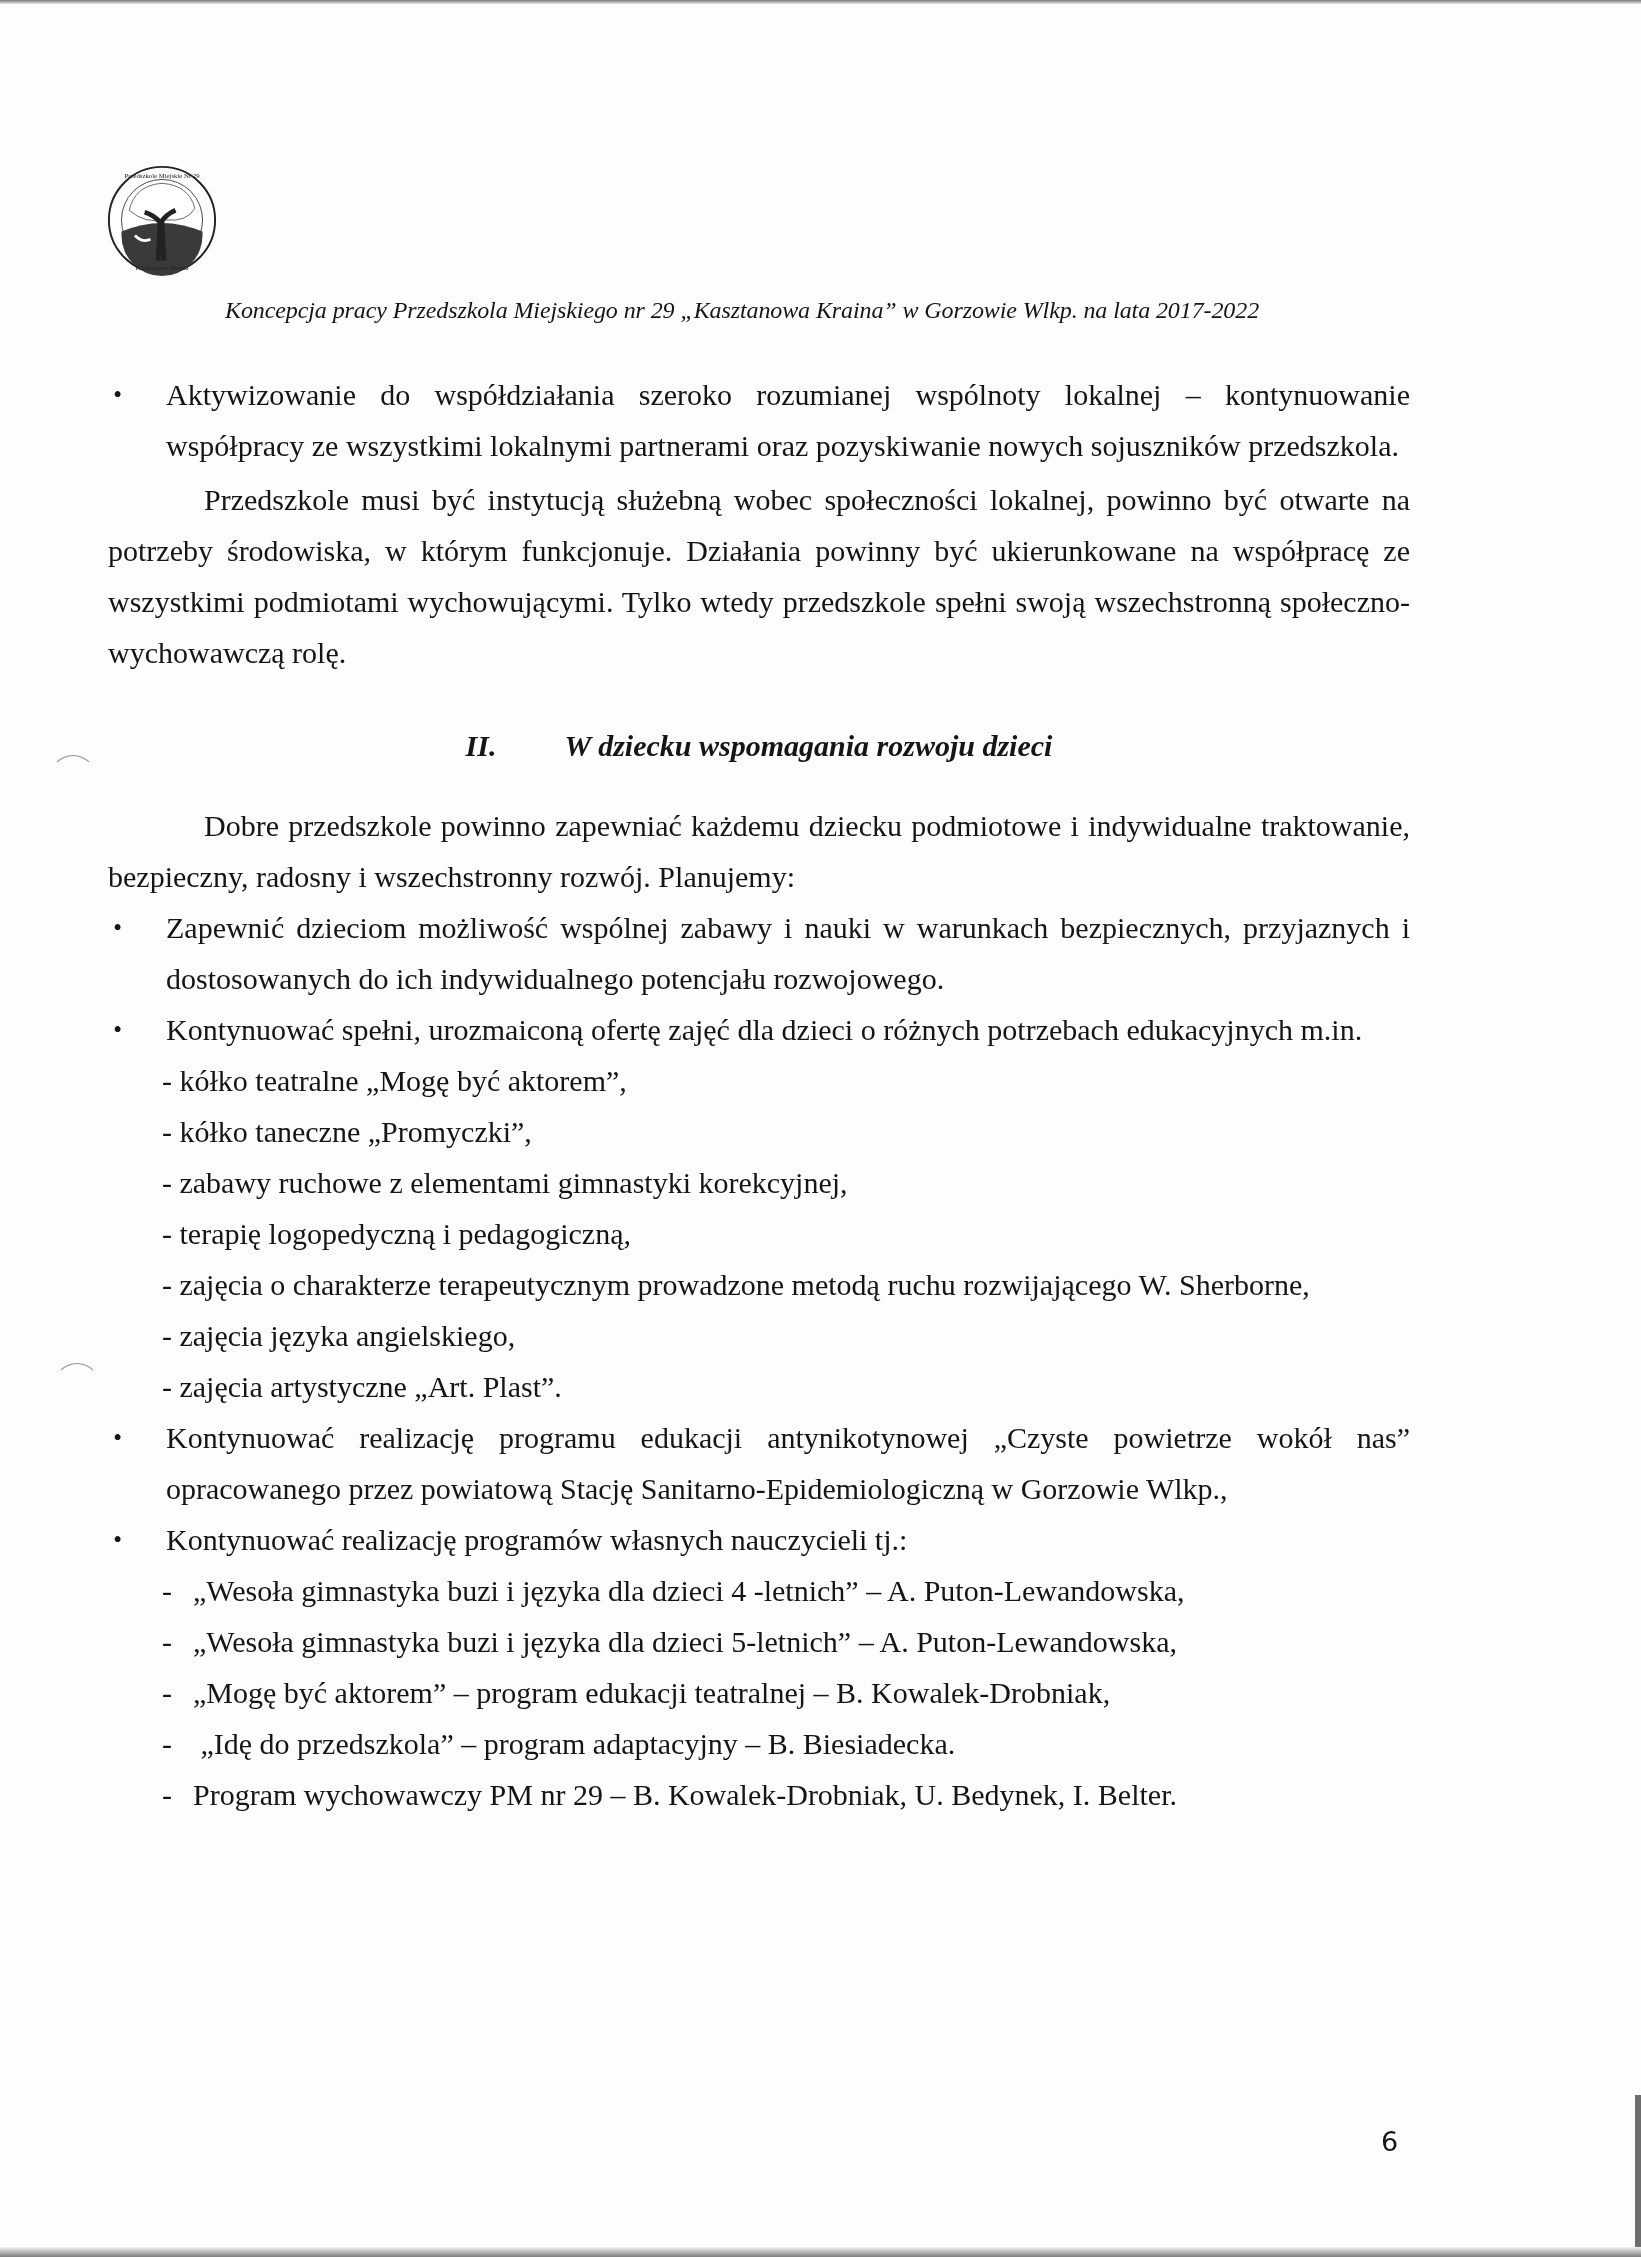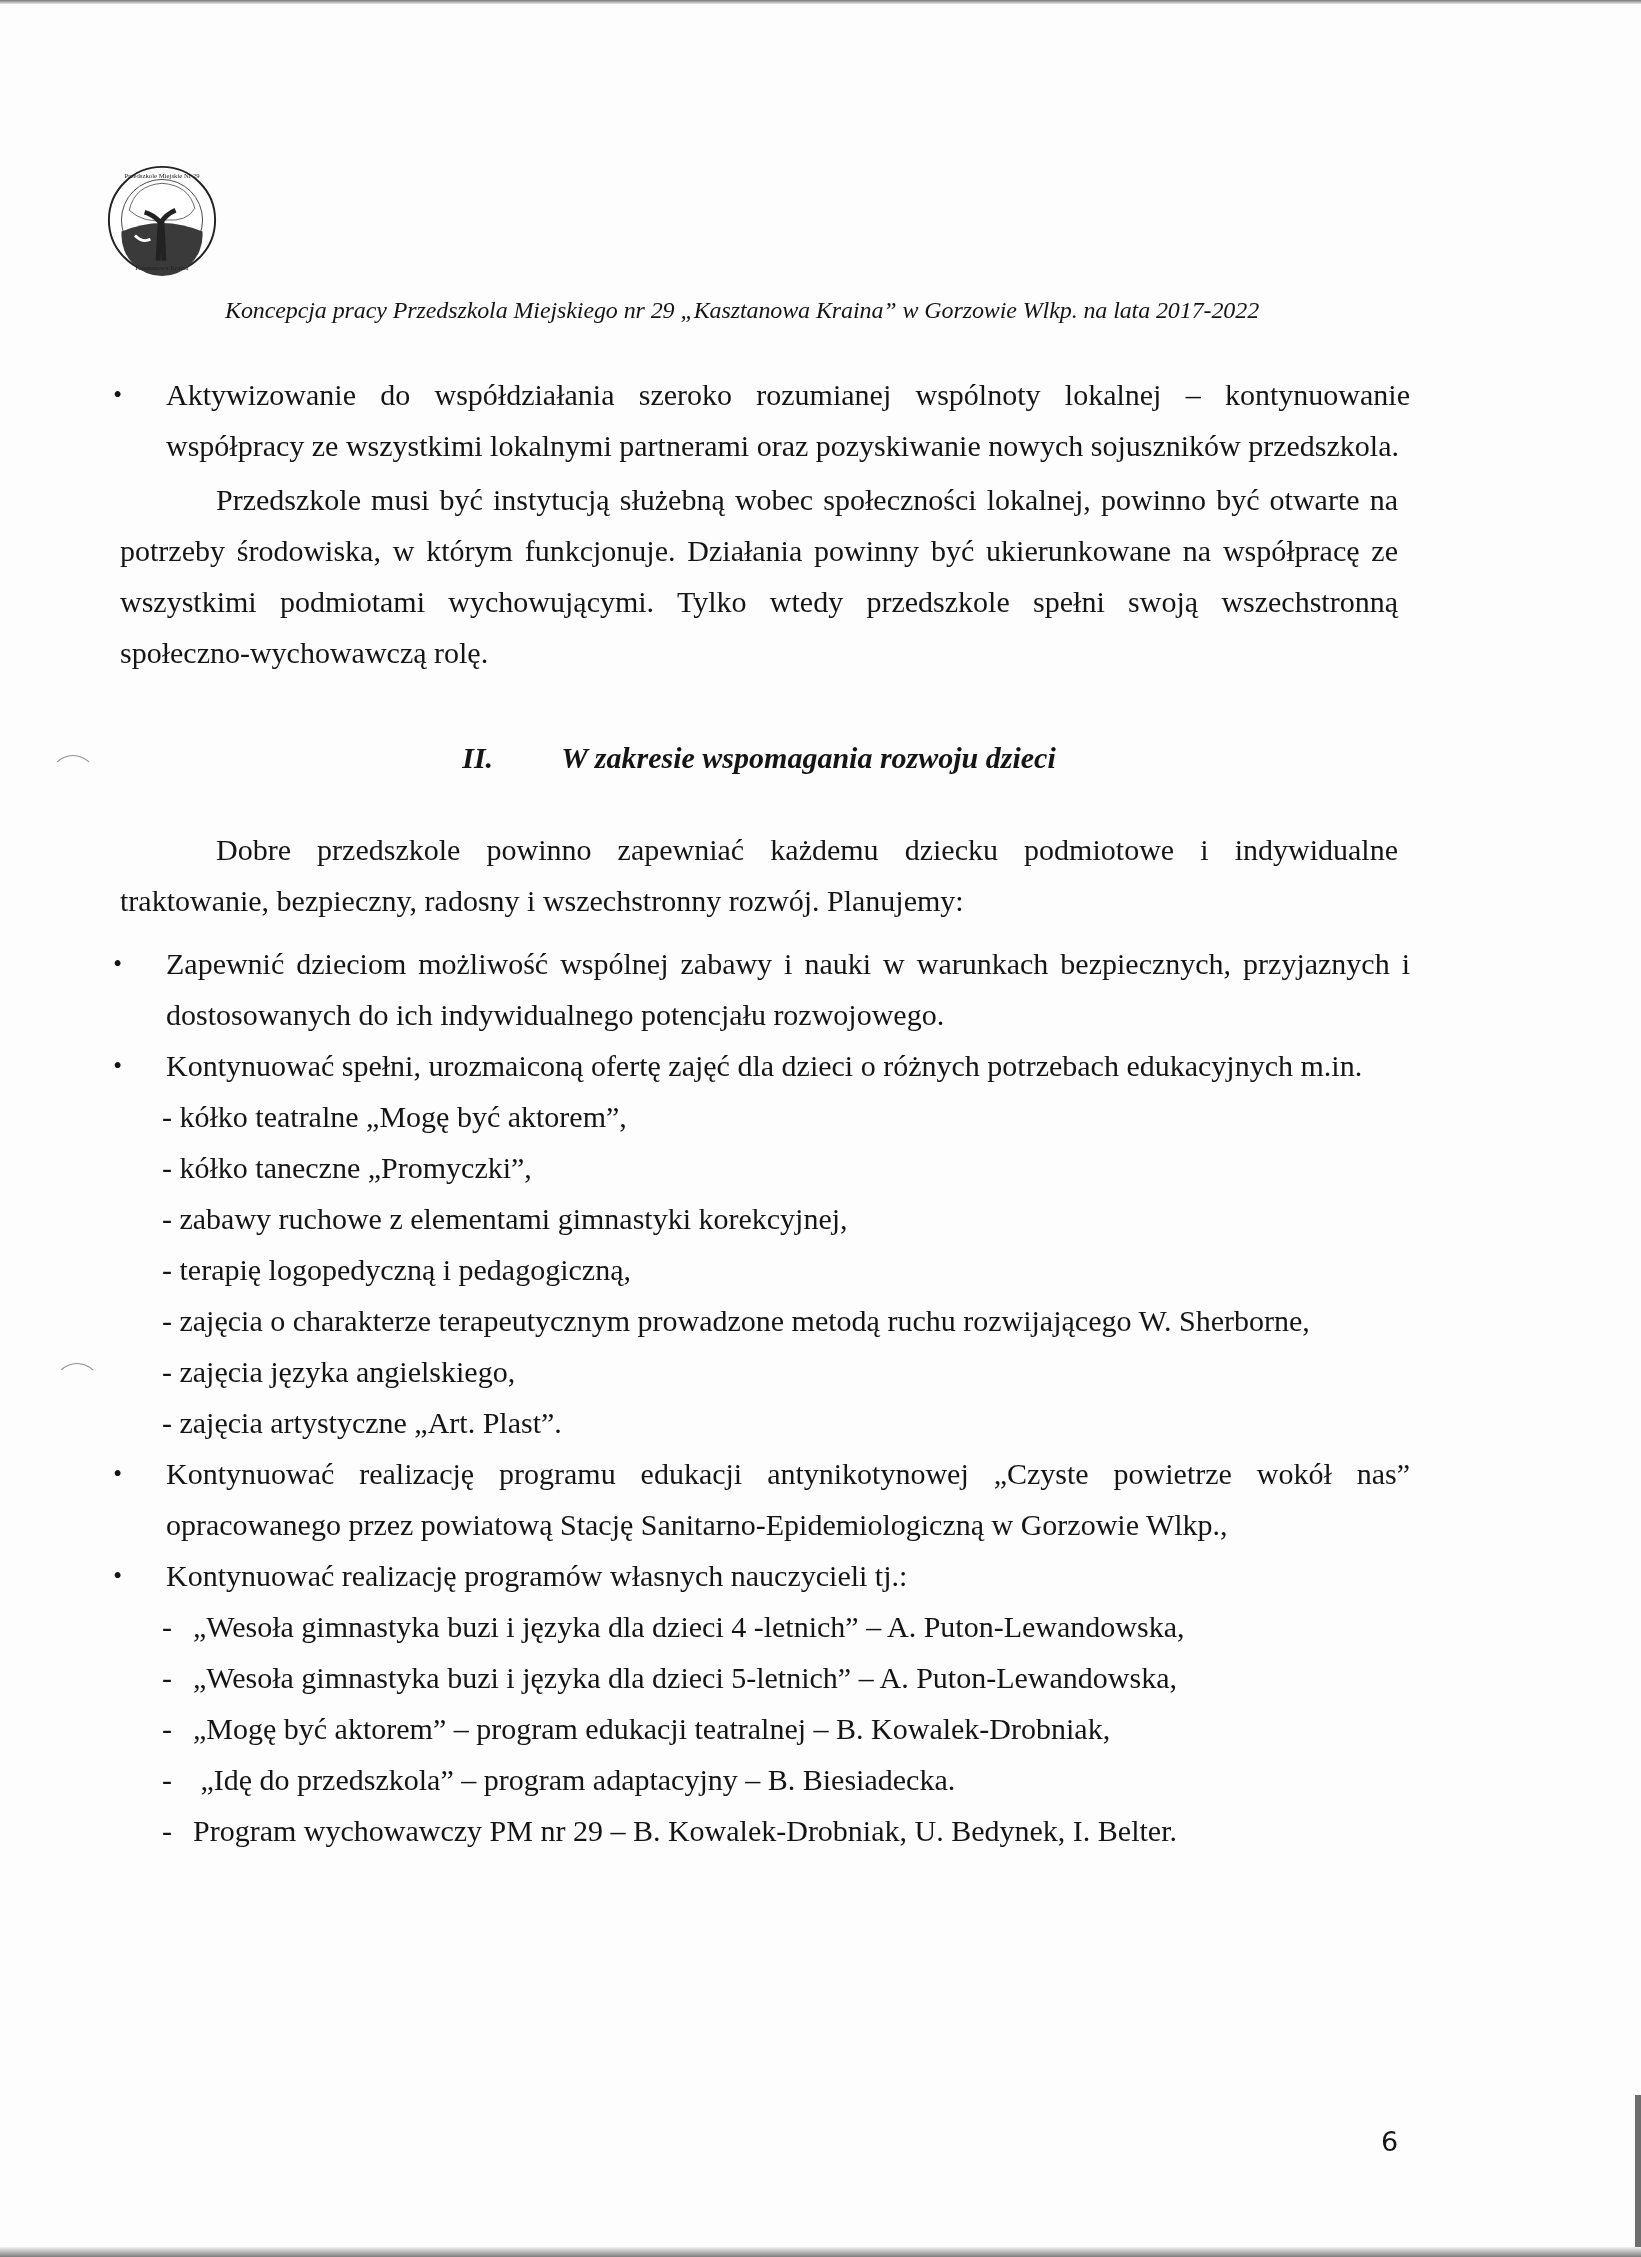"Przedszkole musi być instytucją służebną" .content p { margin: 12px -> 0 }
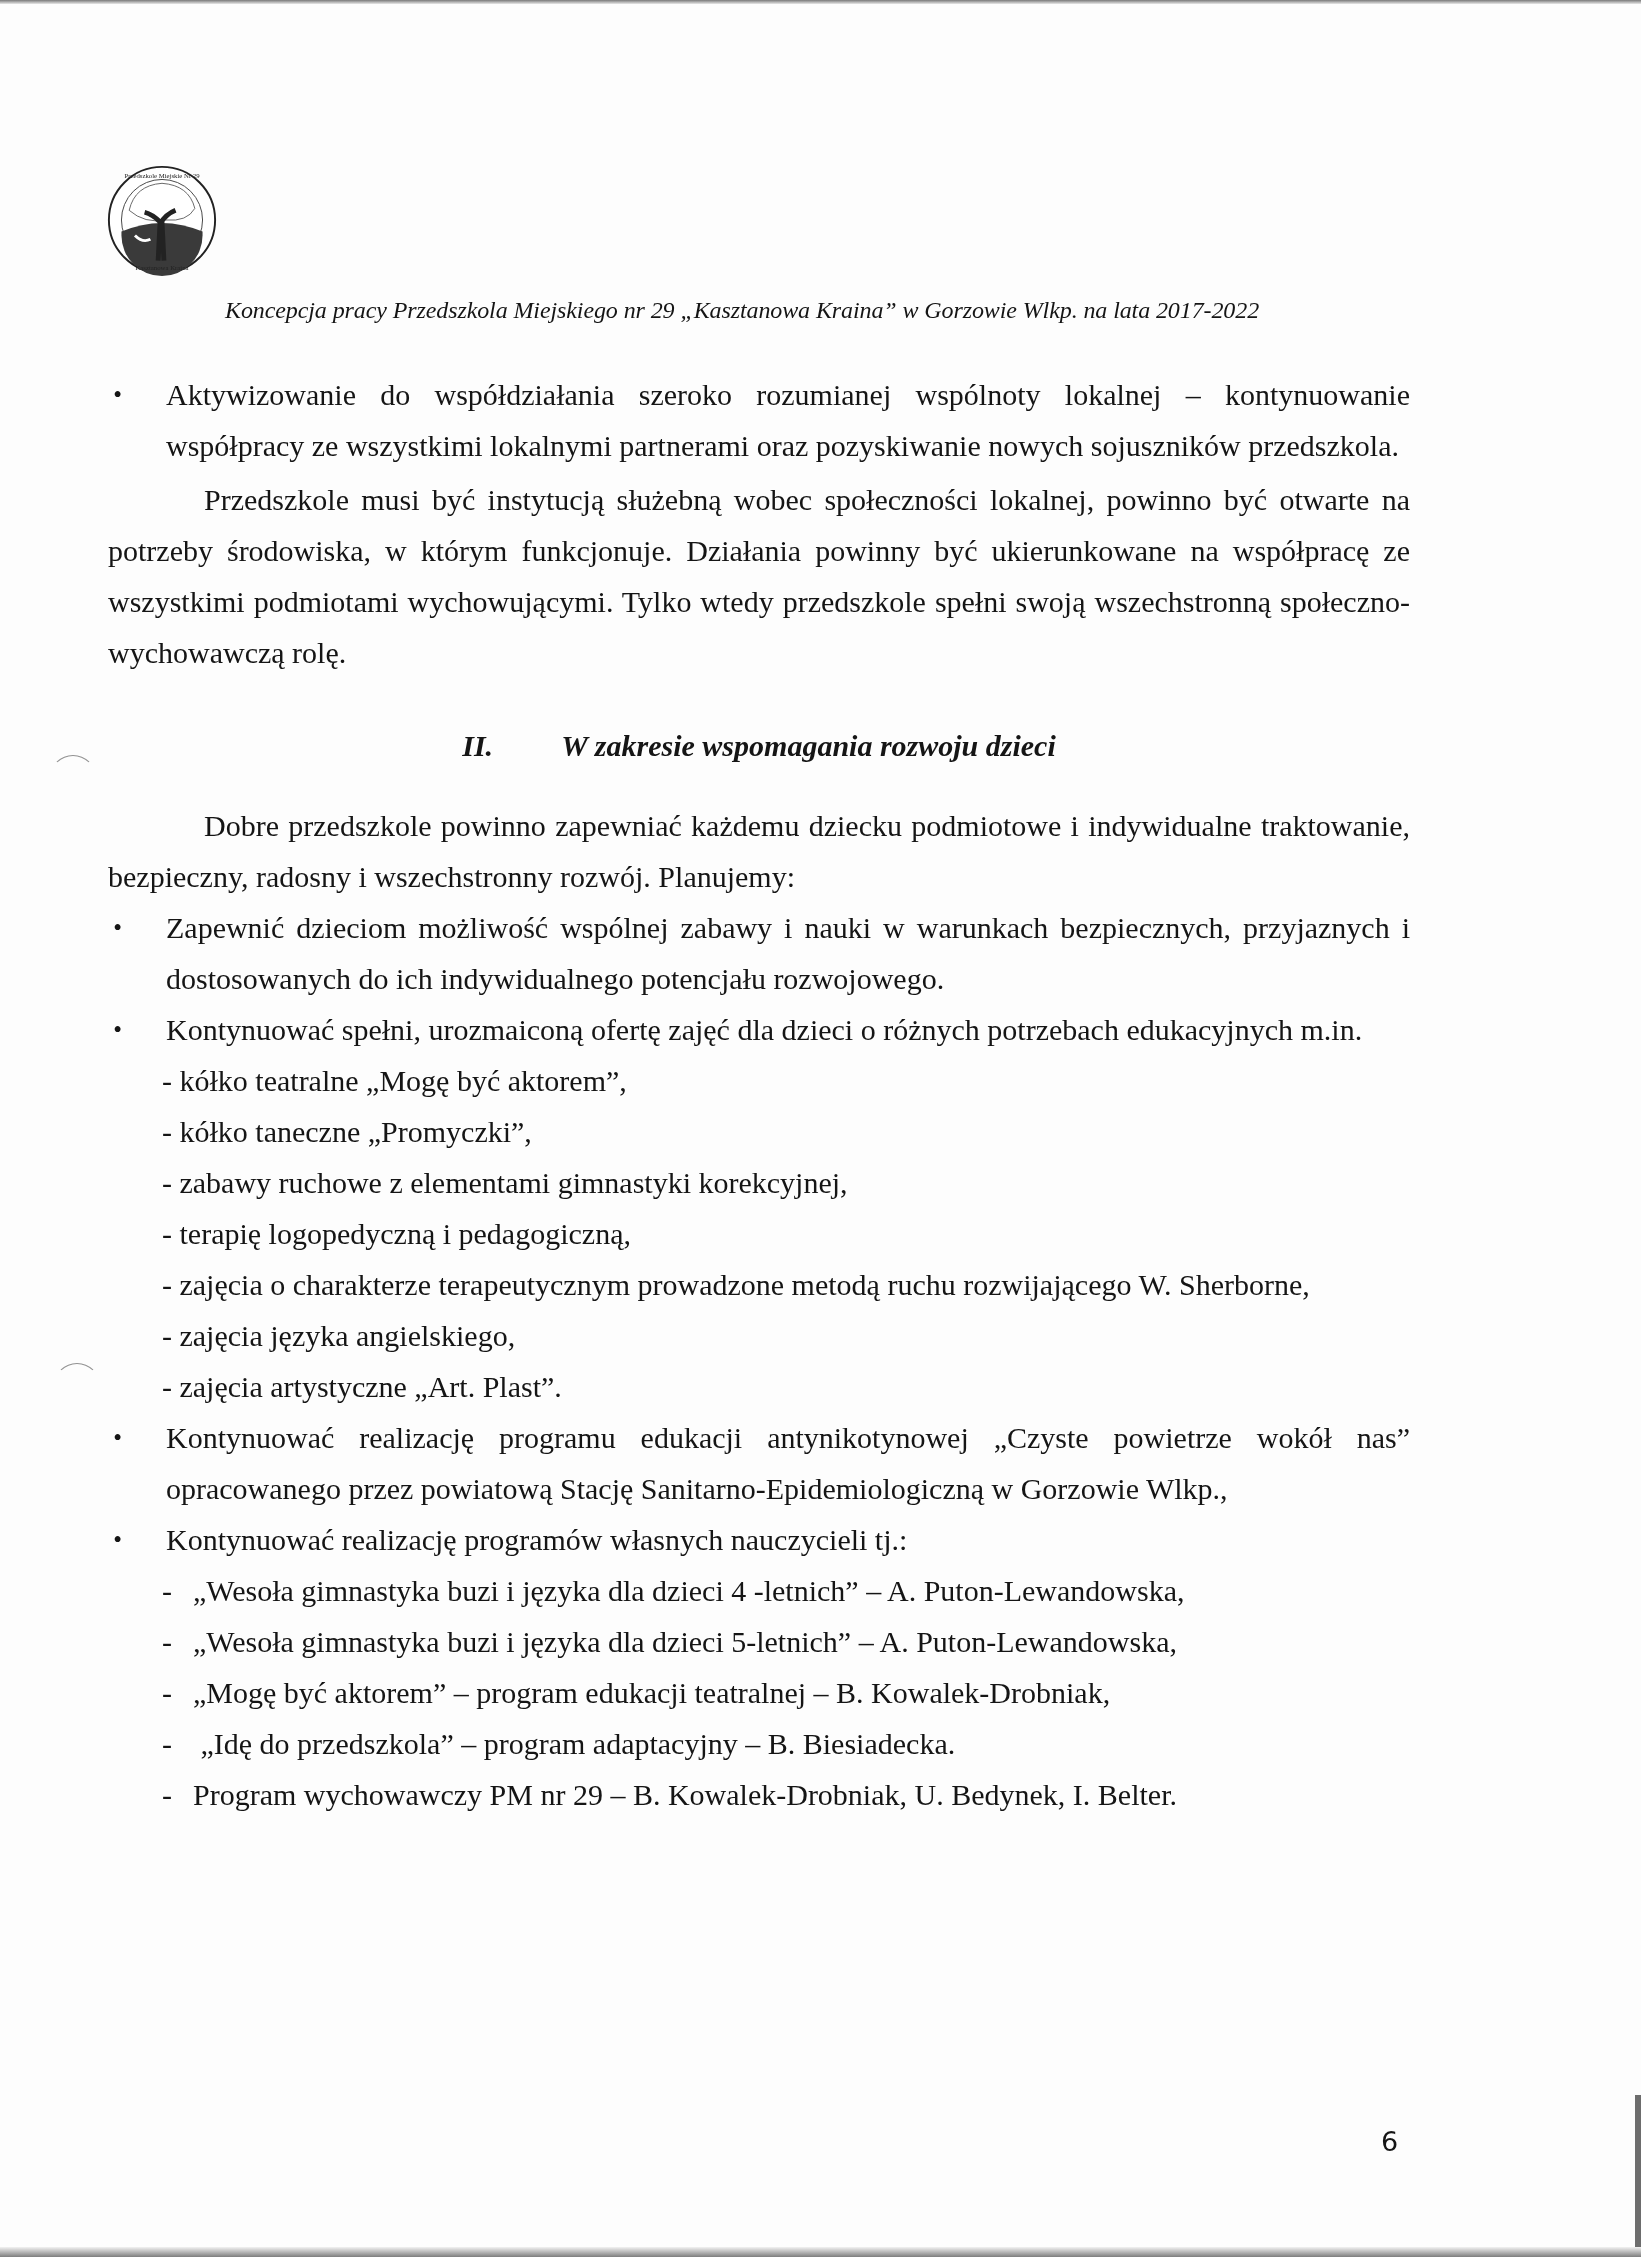"W zakresie wspomagania rozwoju dzieci" span { text: zakresie -> dziecku }
